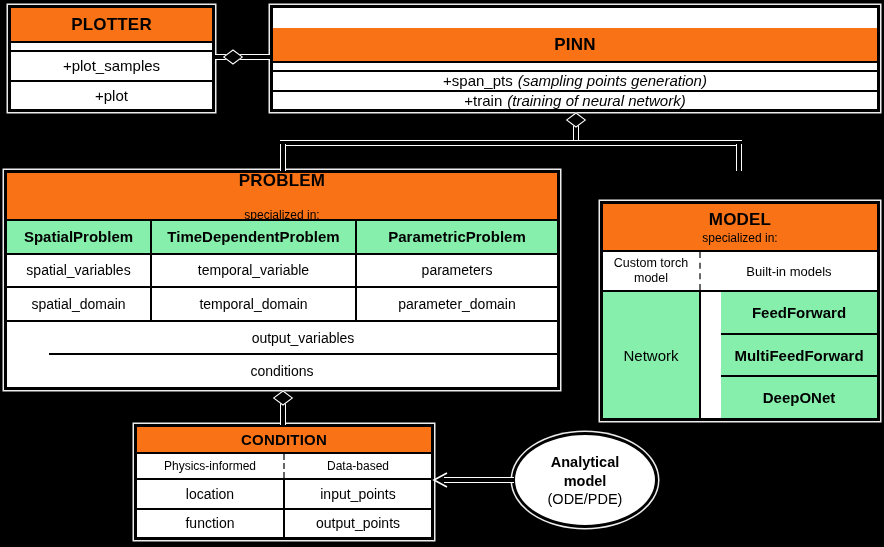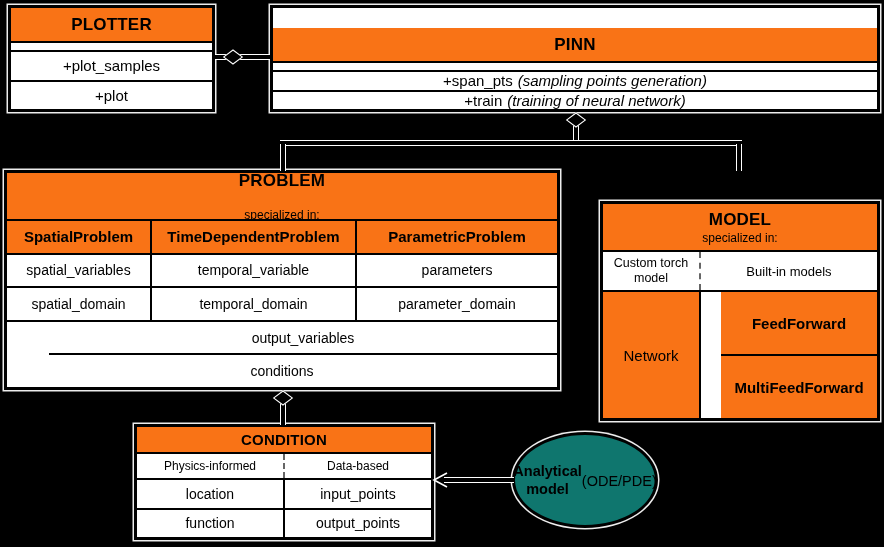"SpatialProblem" .purple { background: #f97316 -> #86efac }
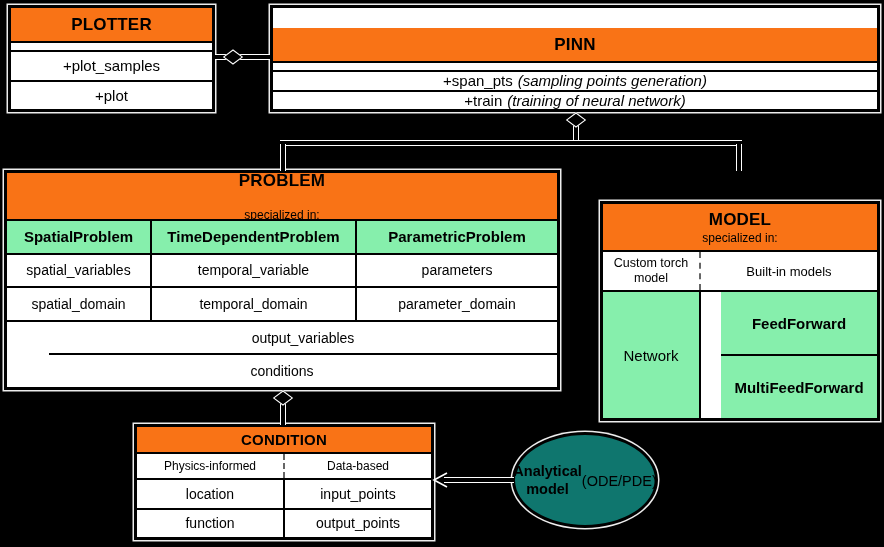"DeepONet" div.mrow { html: none -> <div>DeepONet</div> }
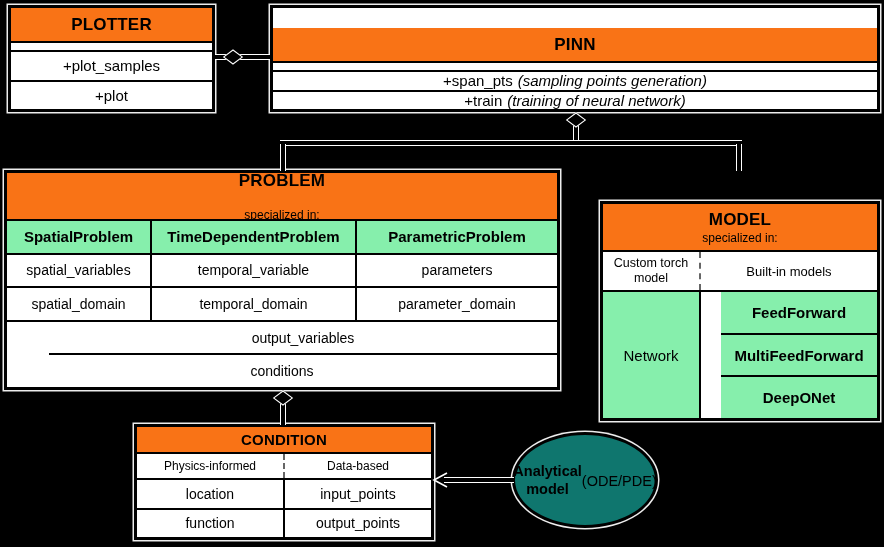"Analytical model" .ellipse { background: #0f766e -> #ffffff; flex-direction: row -> column }
